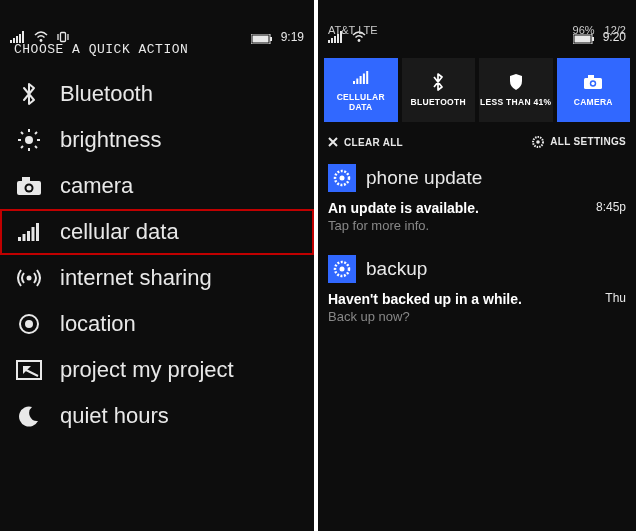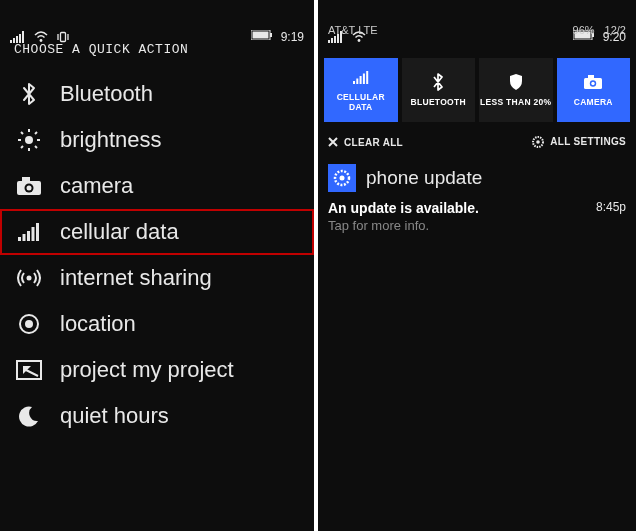"9:19" .status-left, .status-right { align-items: flex-start -> flex-end }
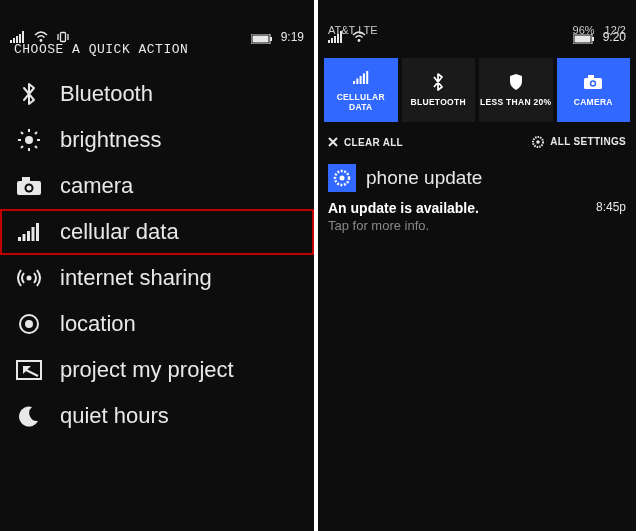"LESS THAN 20%" span.tile-label { text: 20% -> 41% }
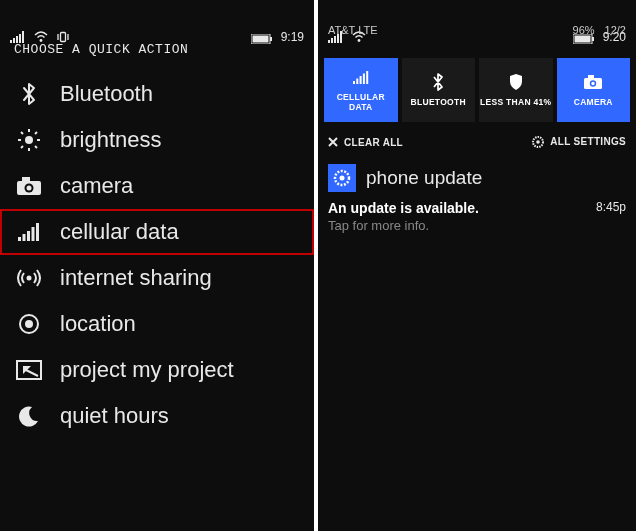"backup" div.notif { html: none -> <div> <div> <div> <svg> <circle></circle> <circle></circle> </svg> </div> <div>backup</div> </div> <div> <div> <div>Haven't backed up in a while.</div> <div>Back up now?</div> </div> <div>Thu</div> </div> </div> }
